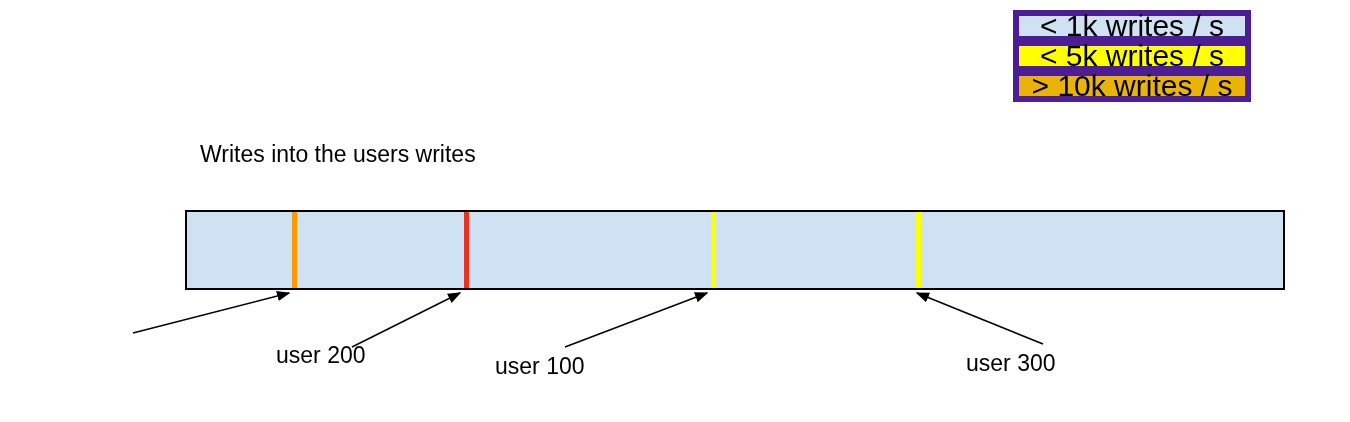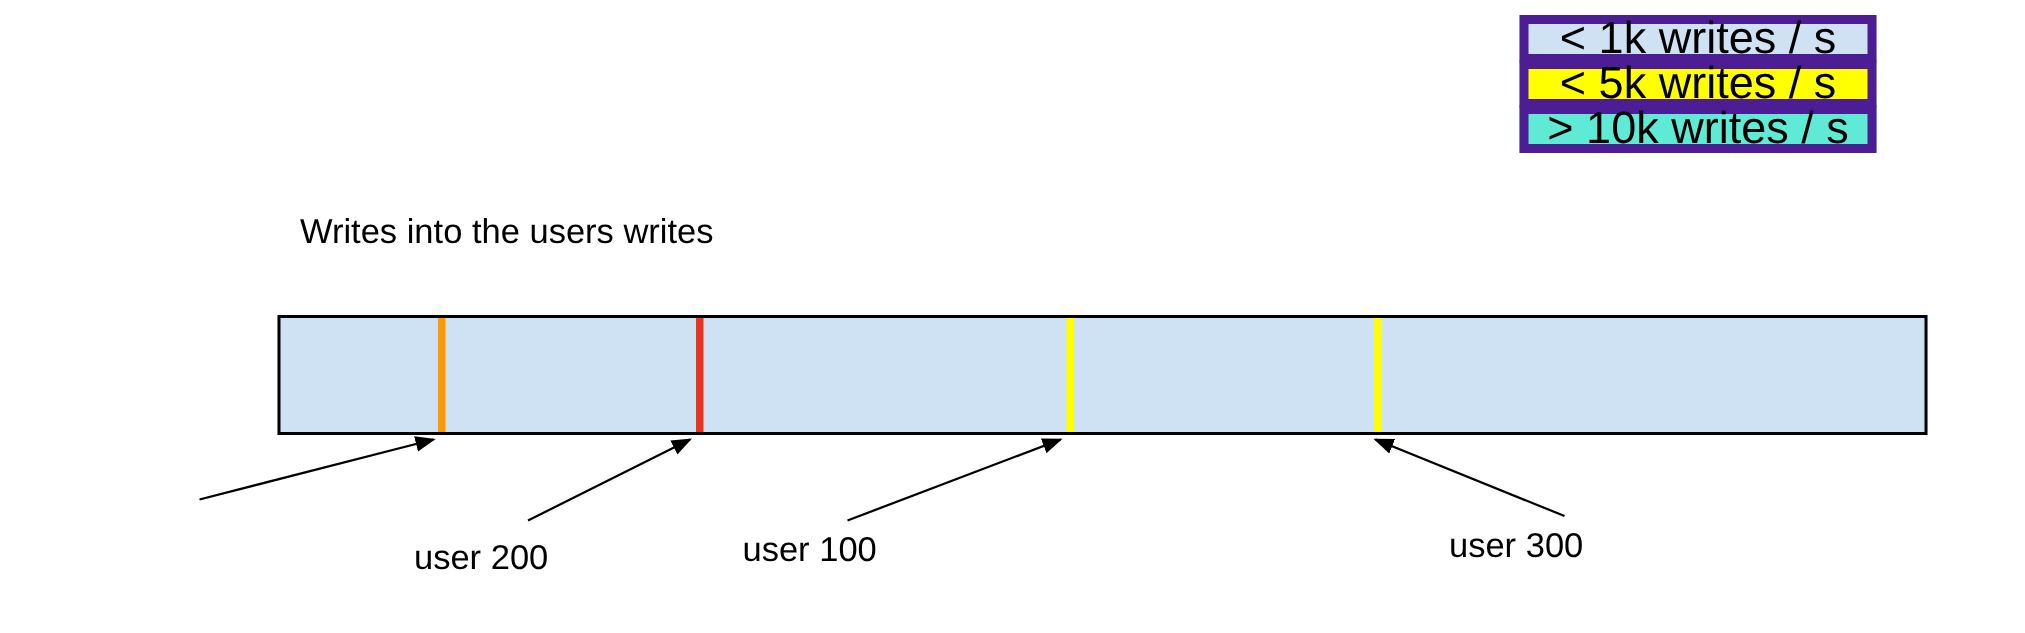"> 10k writes / s" div.legend-row { background-color: #5eead4 -> #eab308 }
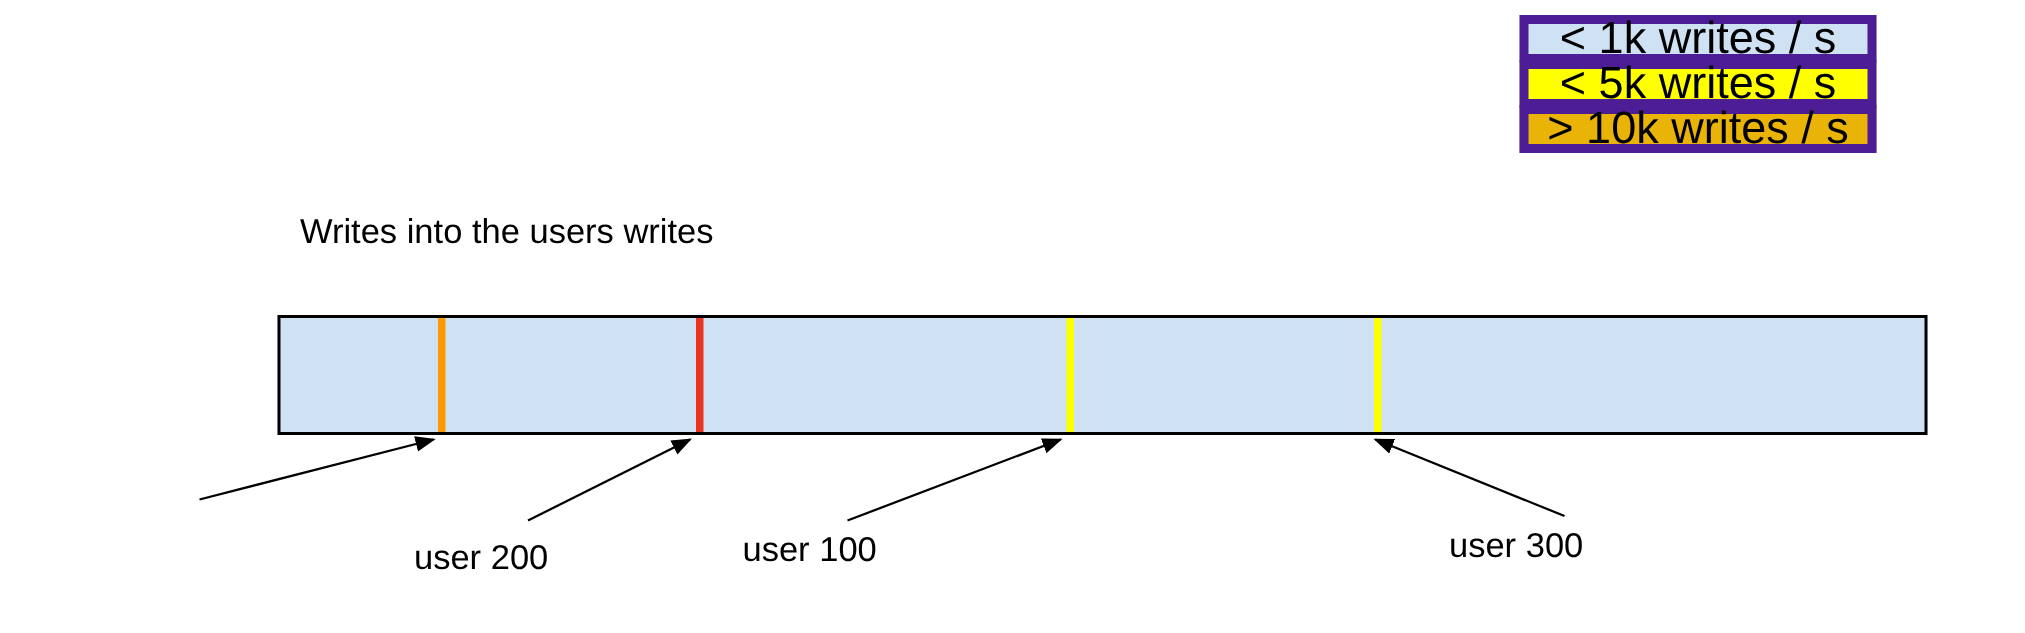"user 200" div.user-label { top: 358px -> 342px }
